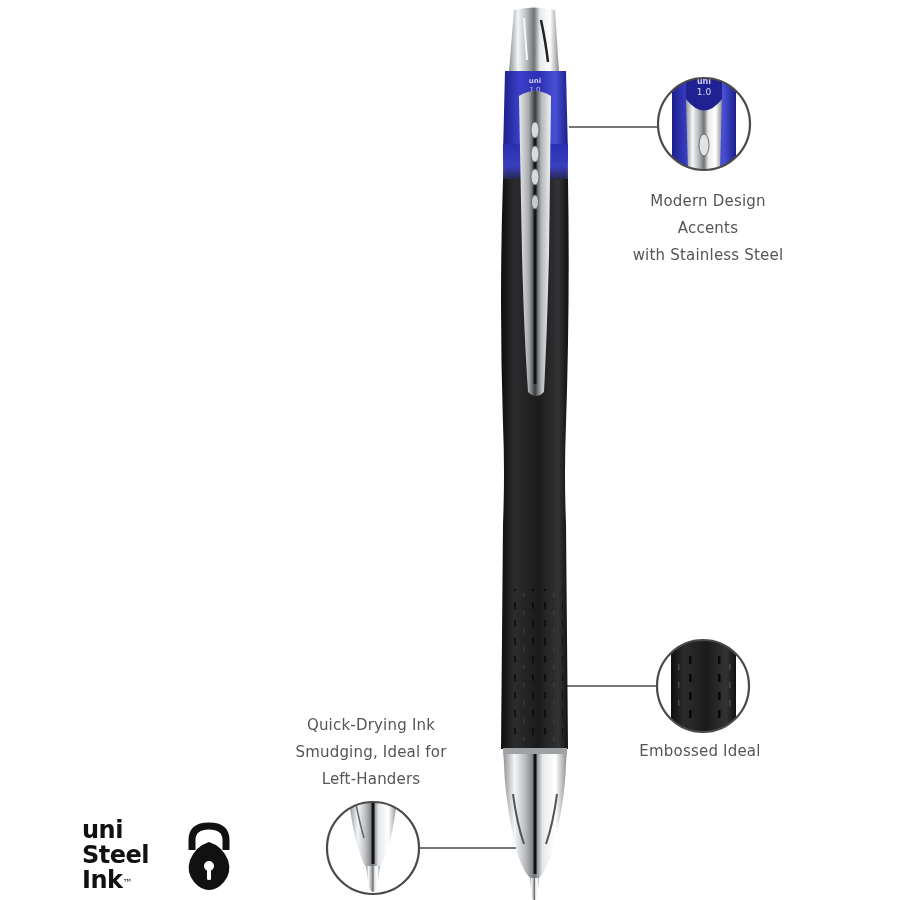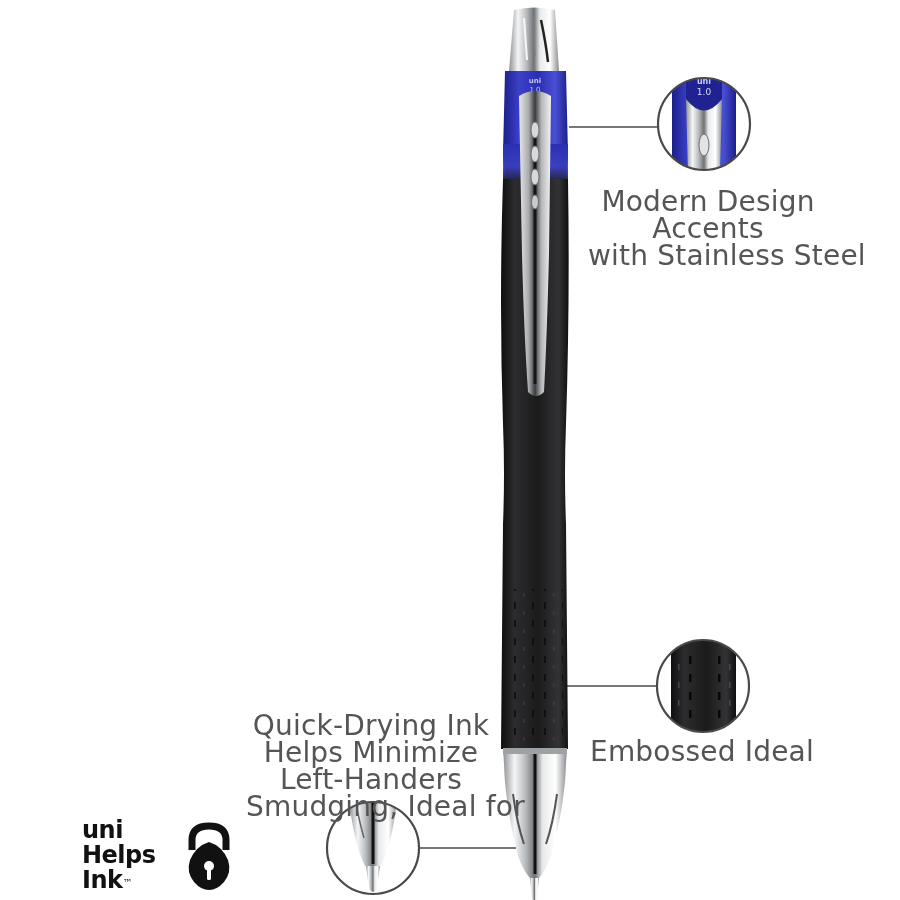"Modern Design" .callout-text { font-size: 28px -> 15px }
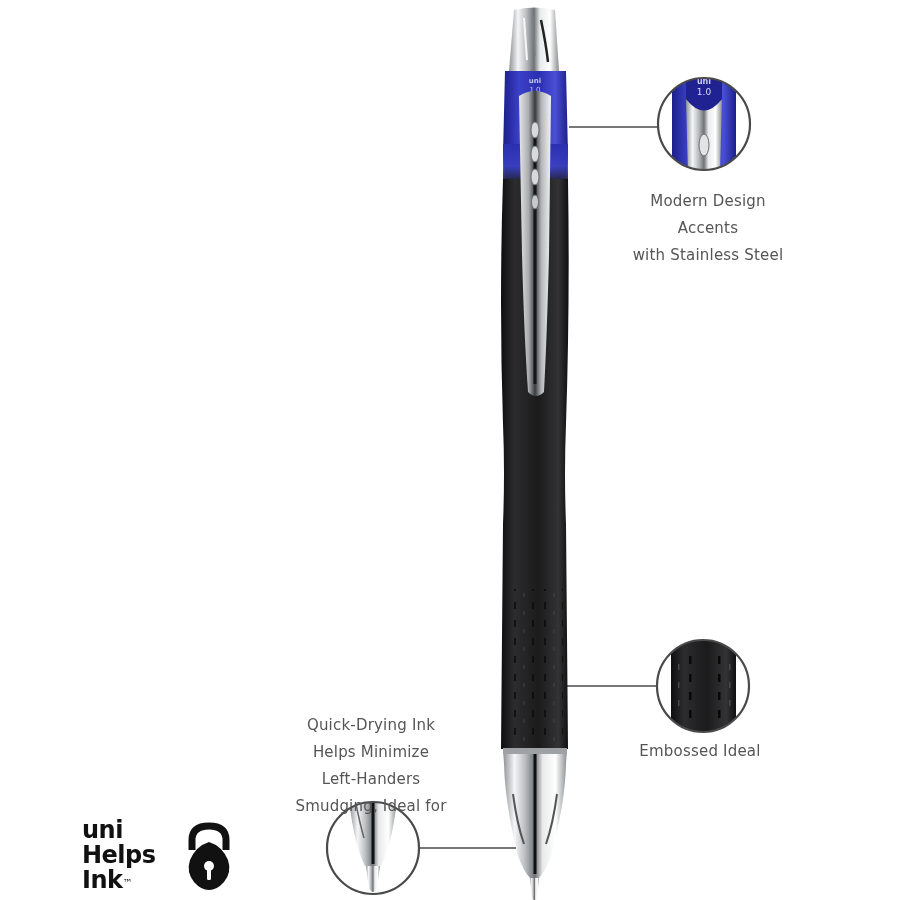"Helps Minimize" span { html: <span>Helps Minimize</span> -> none }
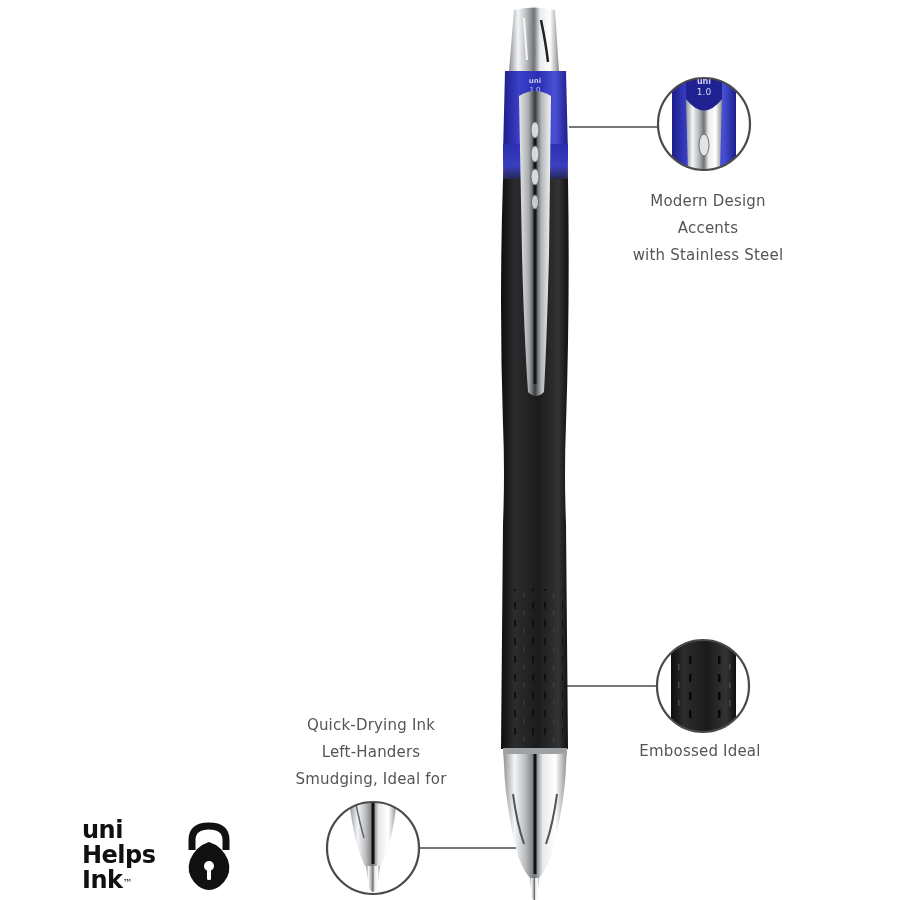"Left-Handers" span { order: before "Smudging, Ideal for" -> after "Smudging, Ideal for" }
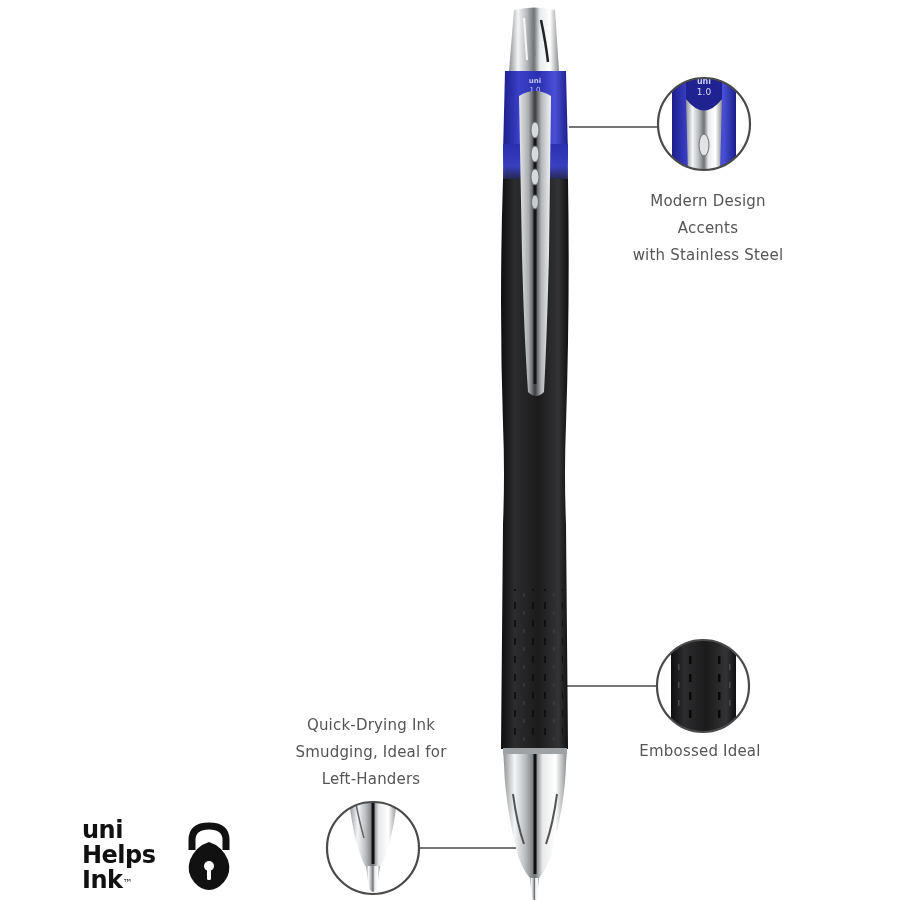"Helps" span { text: Helps -> Steel }
